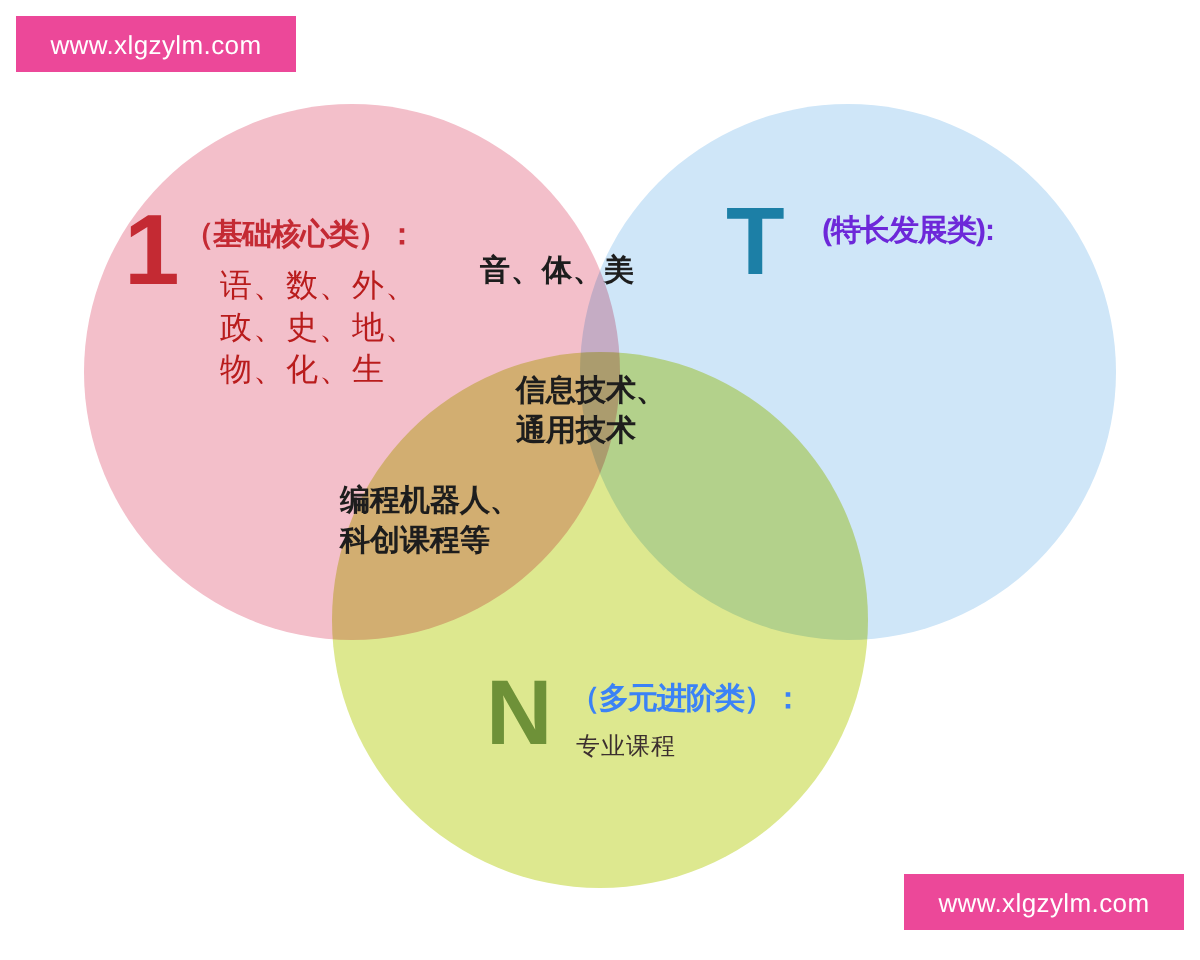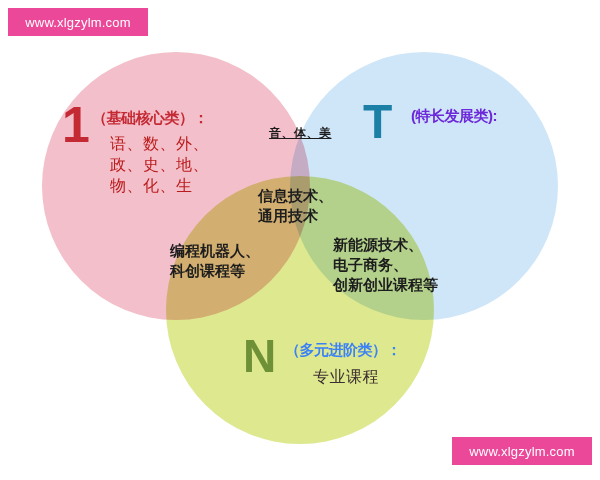"音、体、美" #isect-1T { font-size: 12px -> 15px; left: 269px -> 240px; text-decoration: underline -> none }
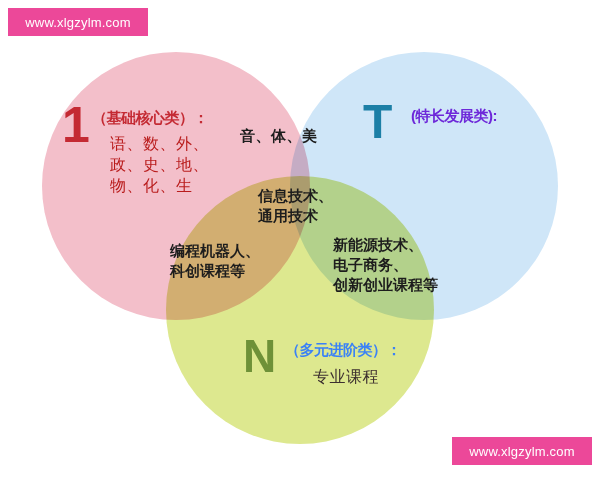"新能源技术、" div.tblock { html: <div>新能源技术、 电子商务、 创新创业课程等</div> -> none }
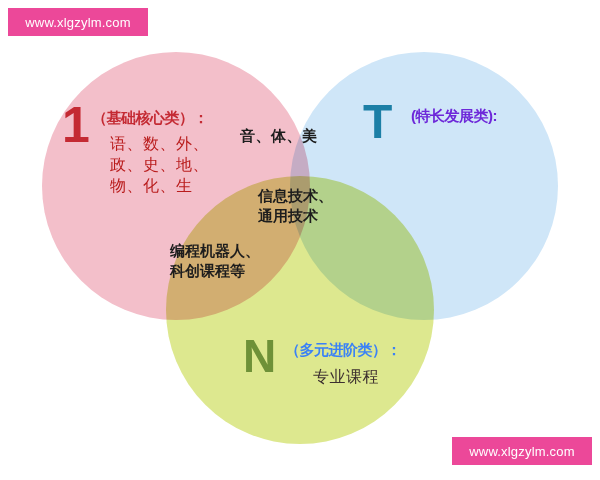"专业课程" #label-N-body { font-size: 16px -> 12px; margin-left: 25px -> none }
